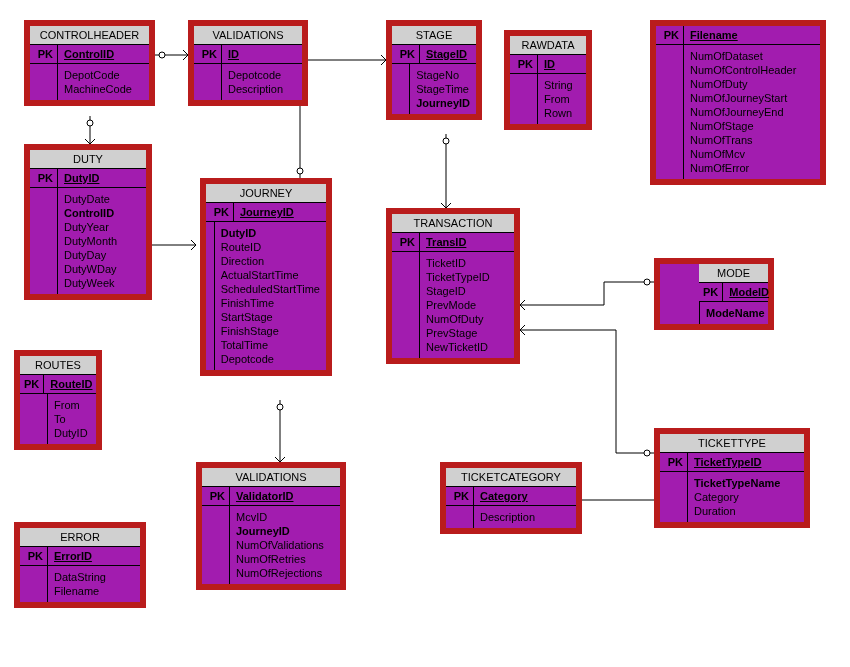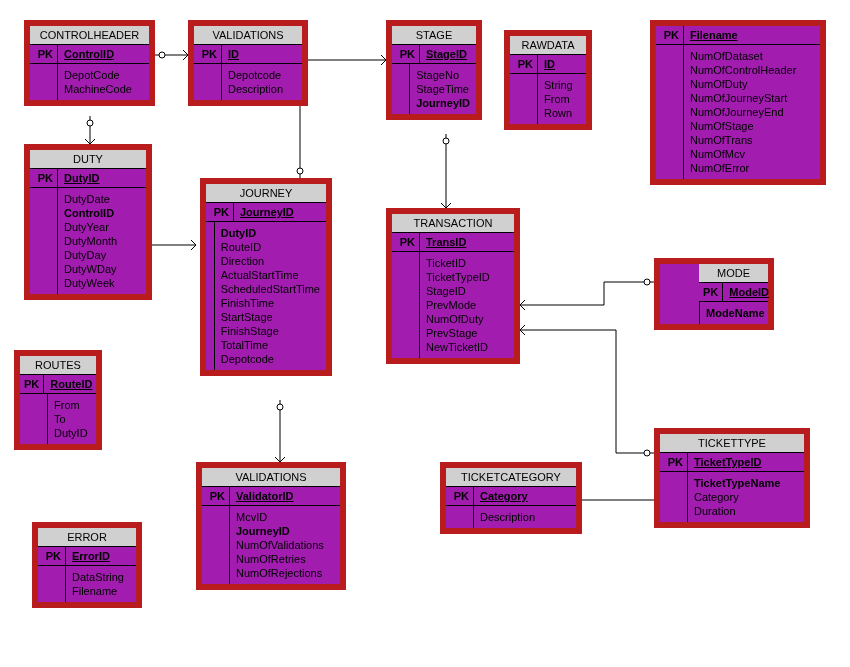"ERROR" div.entity { margin-left: 18px -> none; width: 110px -> 132px }
